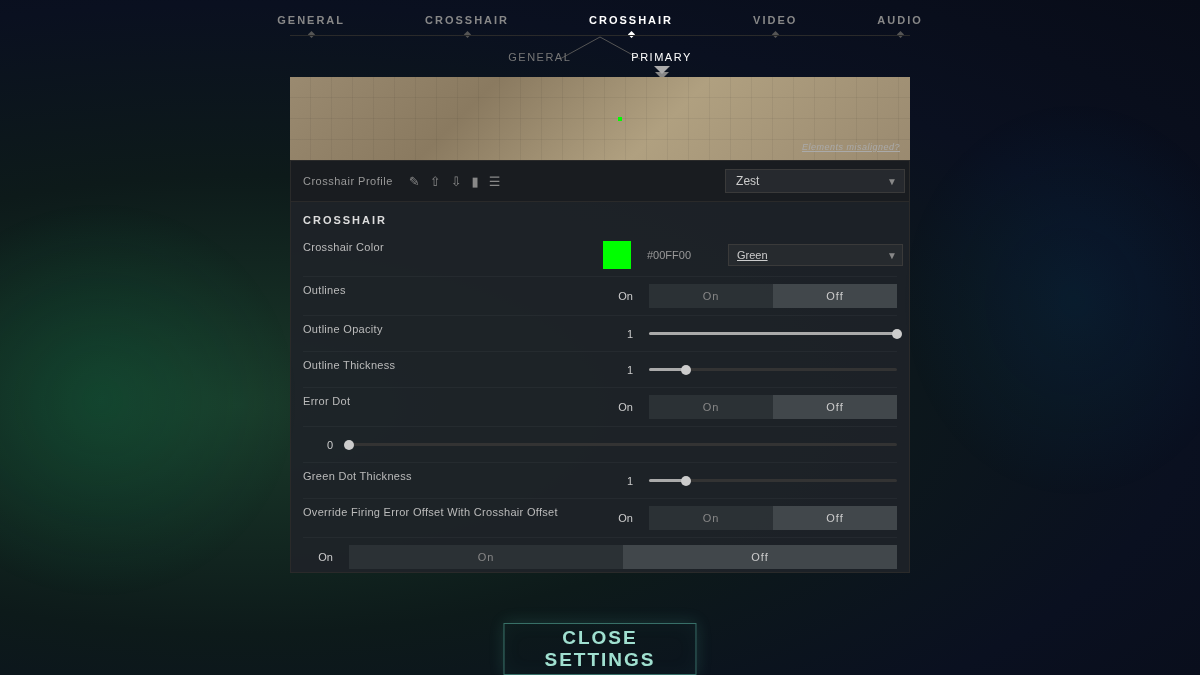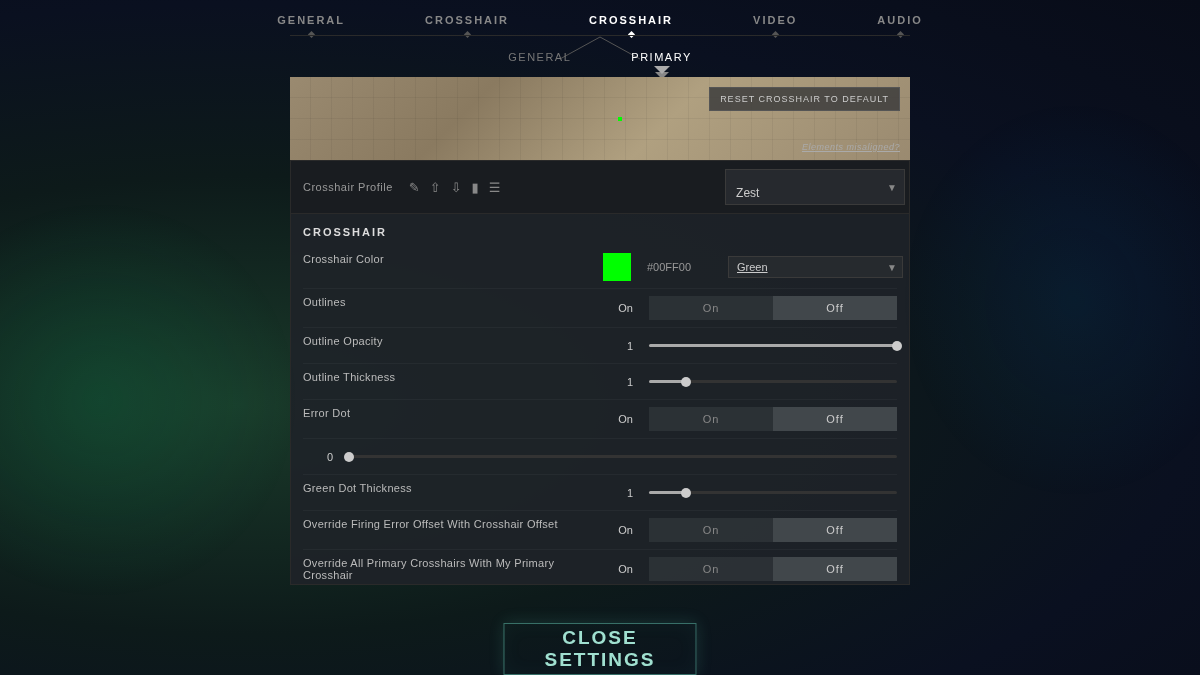"RESET CROSSHAIR TO DEFAULT" button.reset-btn { html: <button>RESET CROSSHAIR TO DEFAULT</button> -> none }
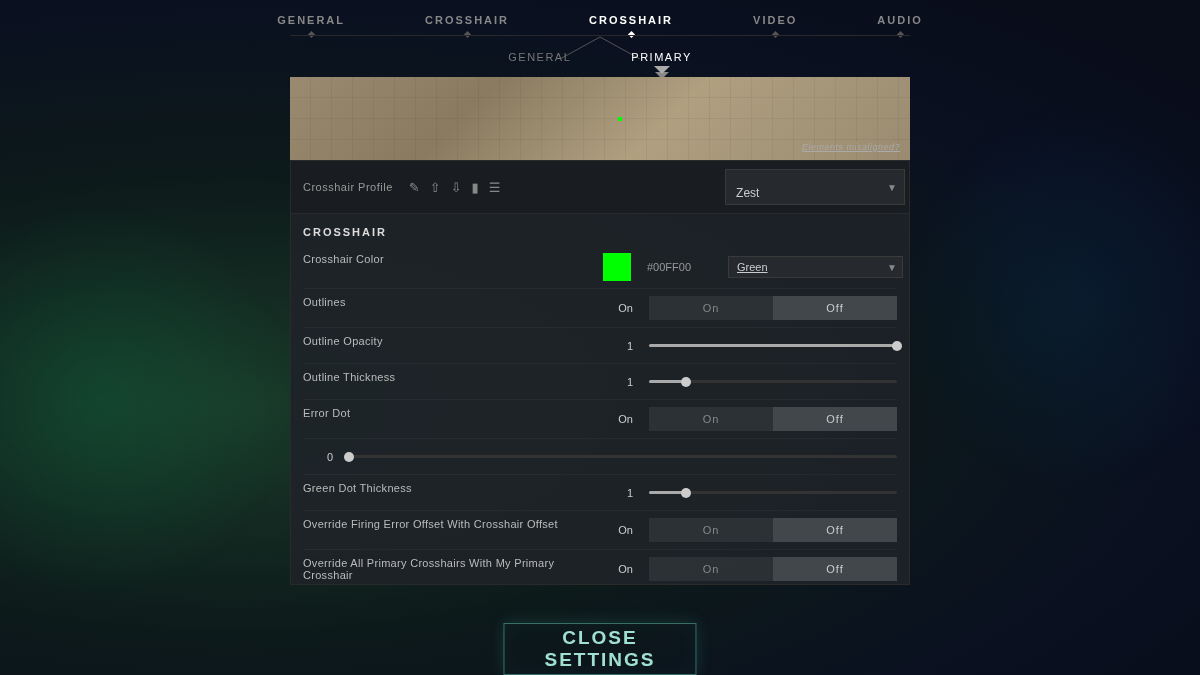"Zest" .profile-select { padding: 16px 28px 4px 10px -> 4px 28px 4px 10px }
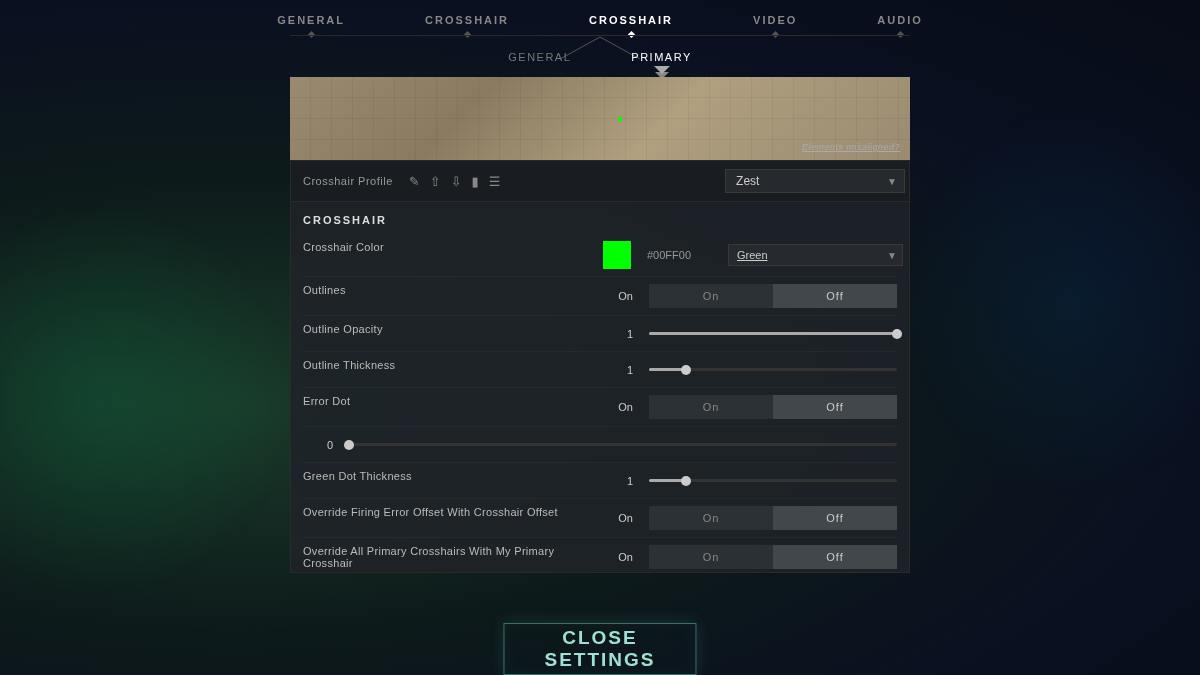"Override All Primary Crosshairs With" span.setting-label { html: <span>Override All Primary Crosshairs With My Primary Crosshair</span> -> none }
